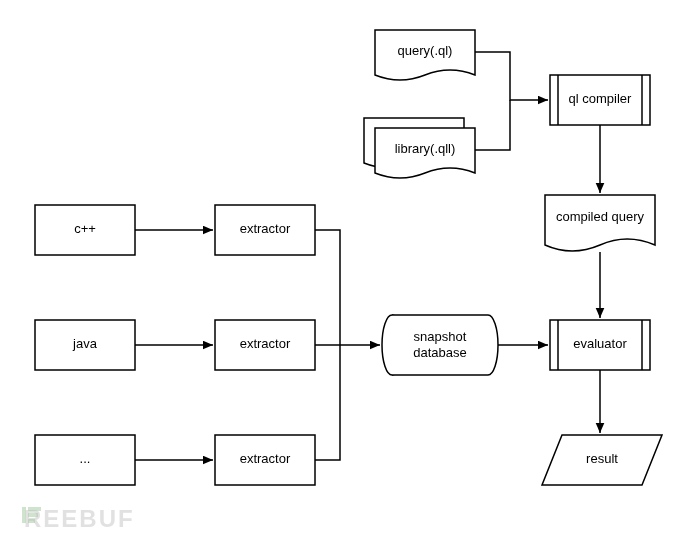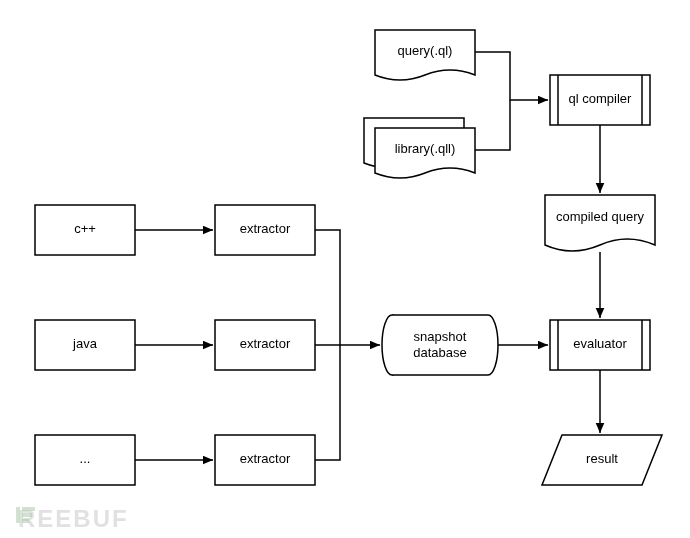"REEBUF" .watermark { left: 16px -> 22px }
